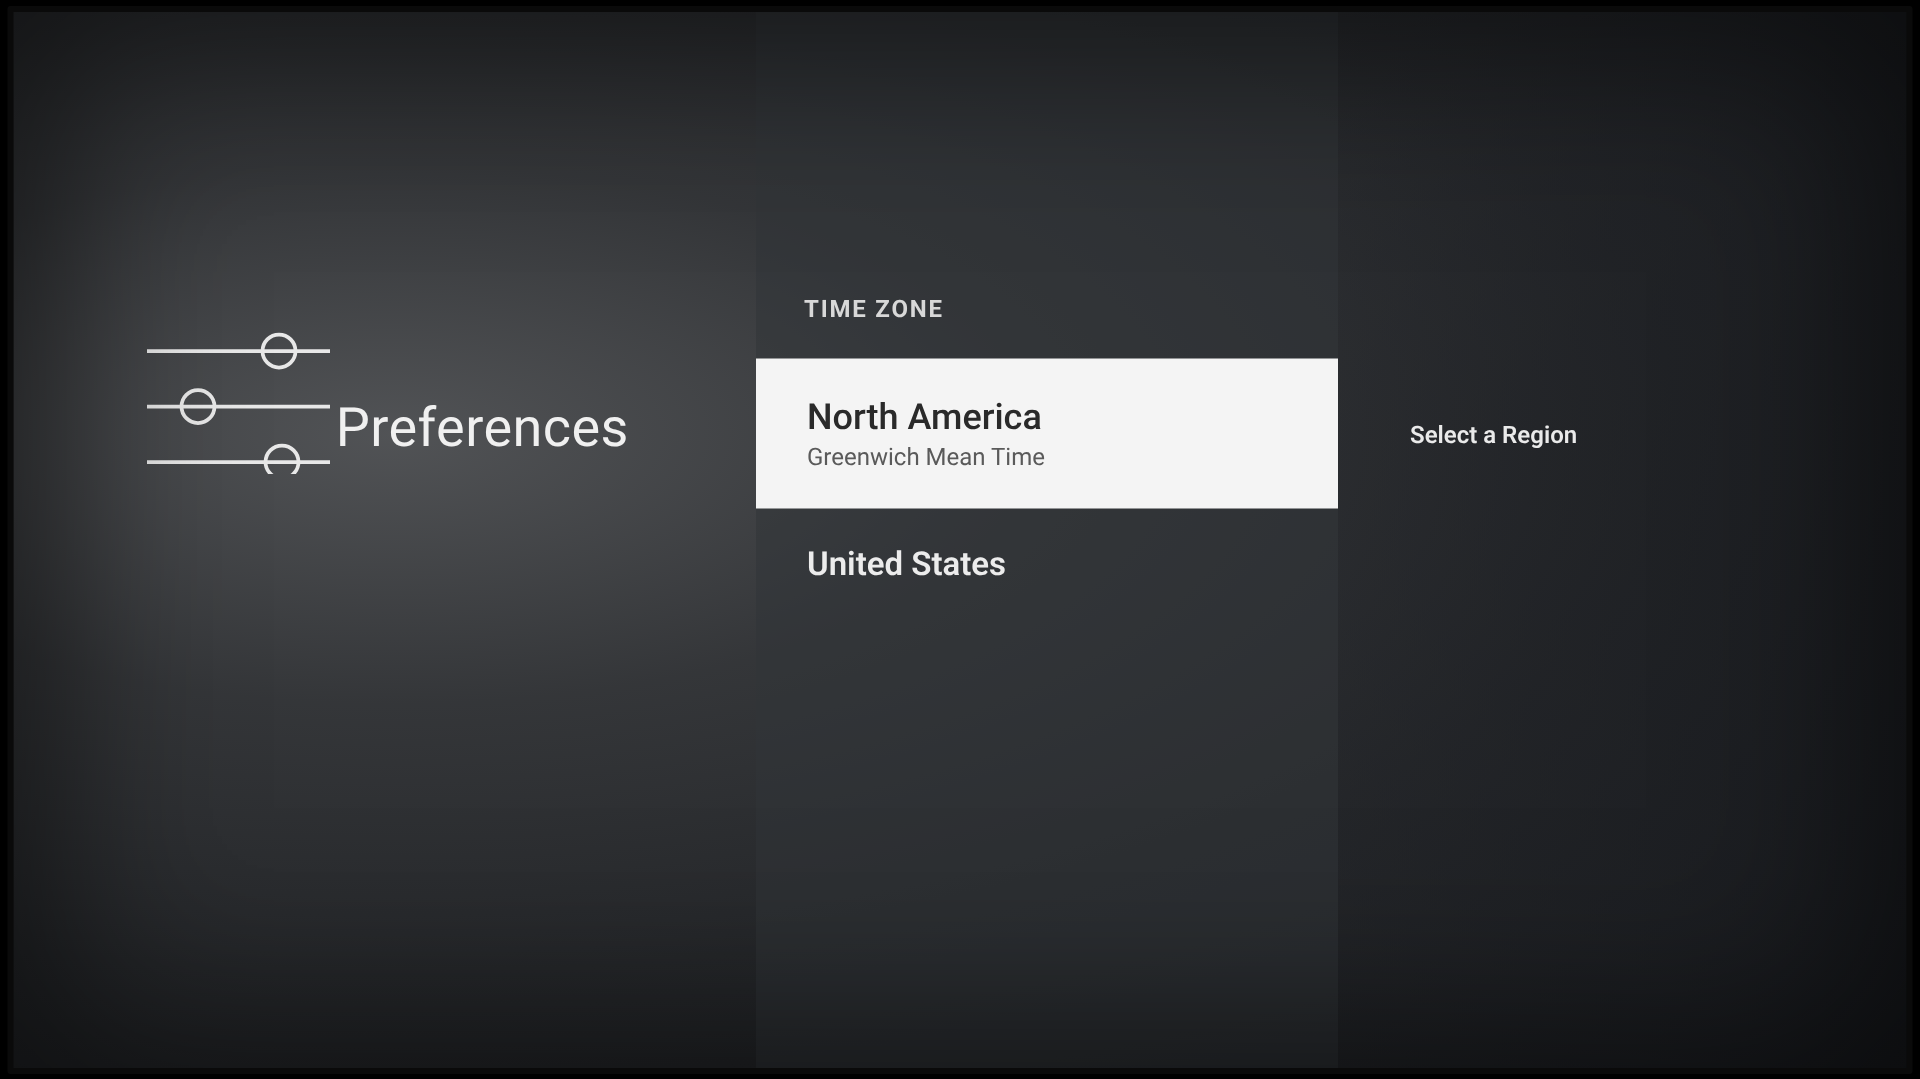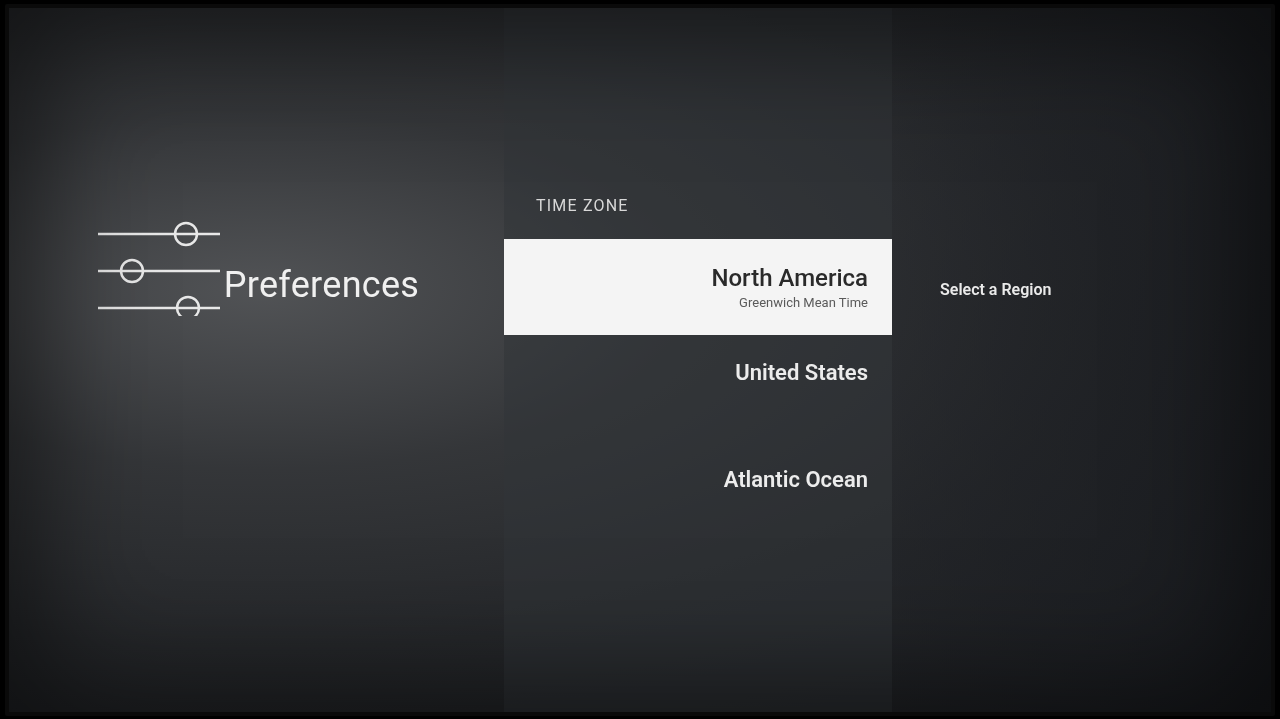"TIME ZONE" .section-header { font-weight: 400 -> 700 }
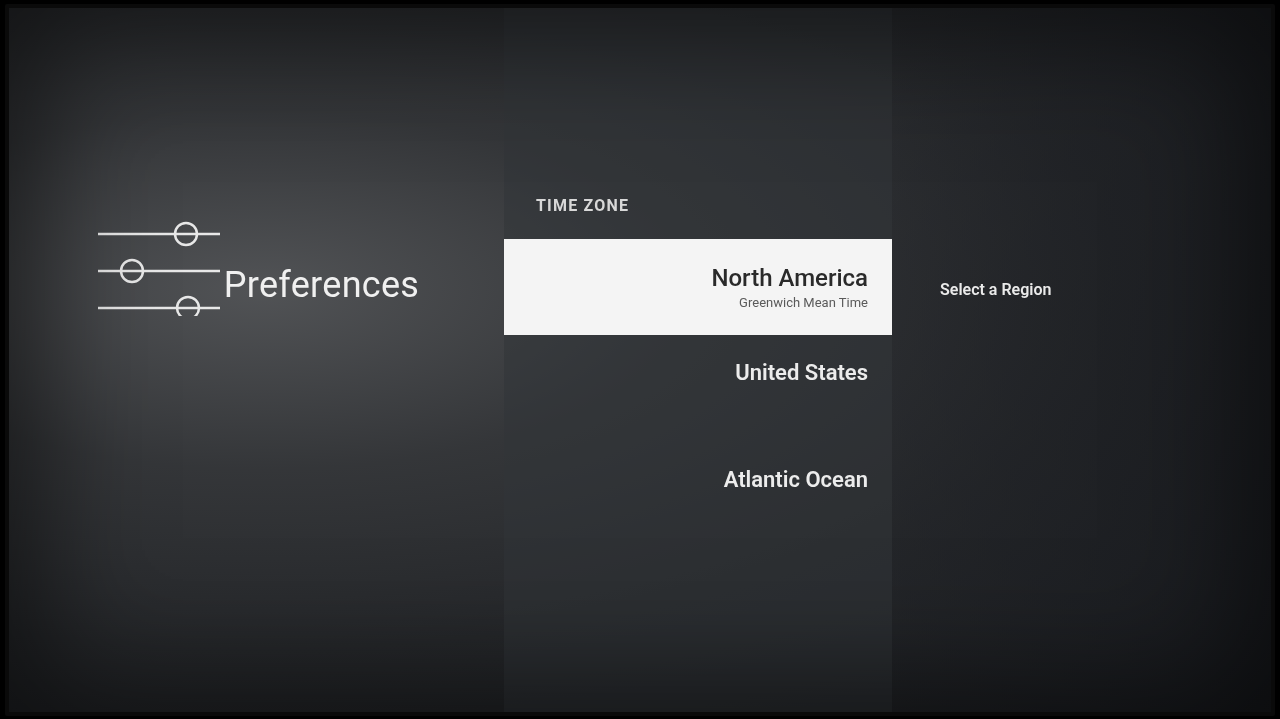"North America" .list-item { padding: 24px 24px -> 24px 34px; text-align: right -> none }
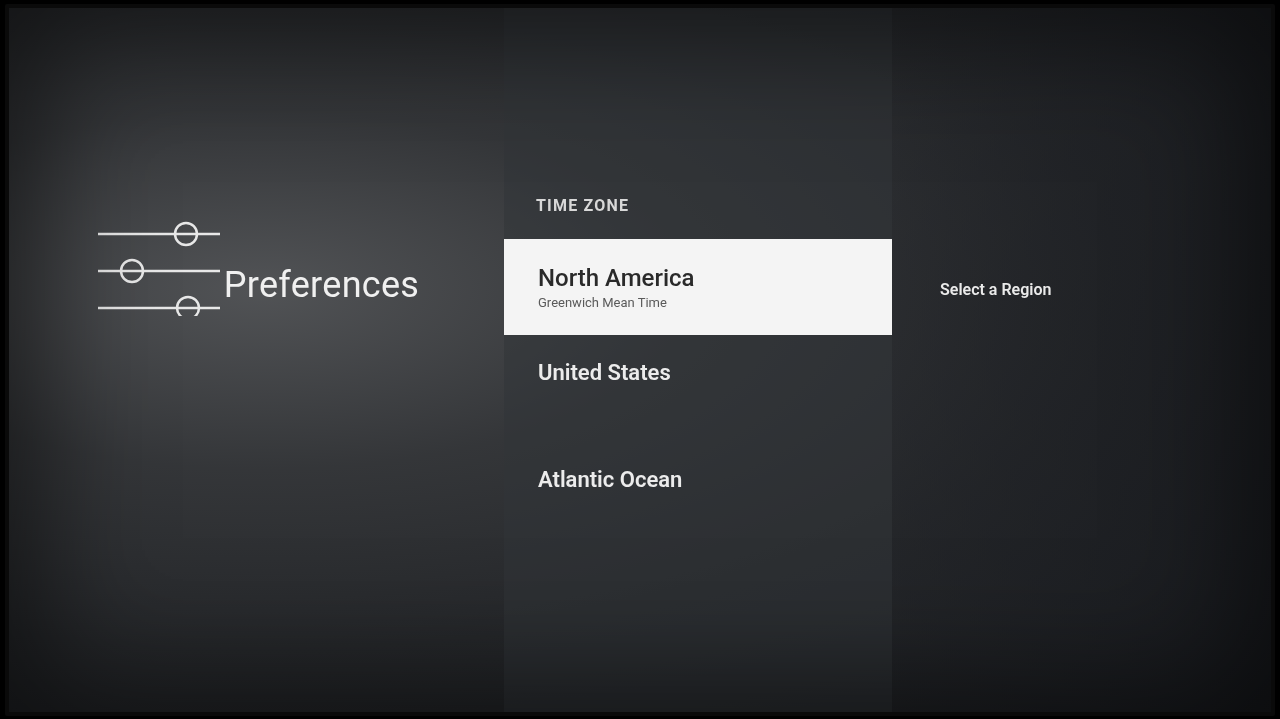"Greenwich Mean Time" .item-sub { font-size: 13px -> 16px }
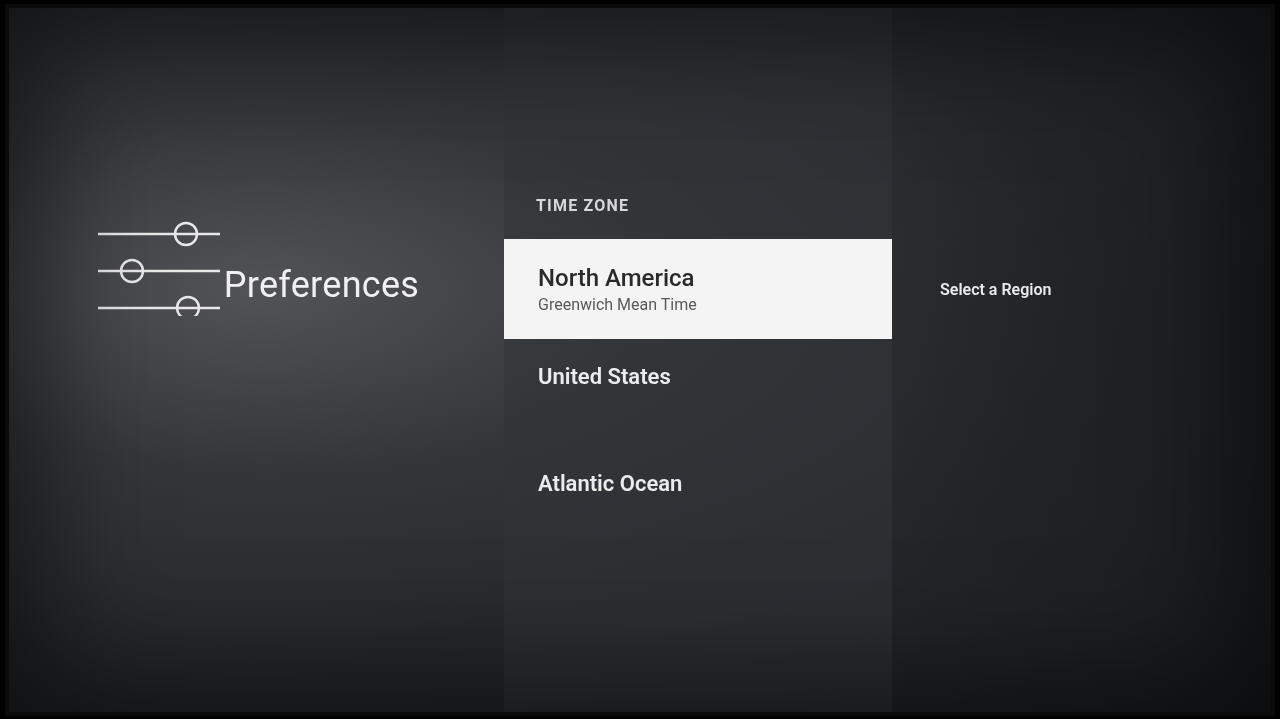"Atlantic Ocean" div.list-item { html: <div> <span>Atlantic Ocean</span> </div> -> none }
